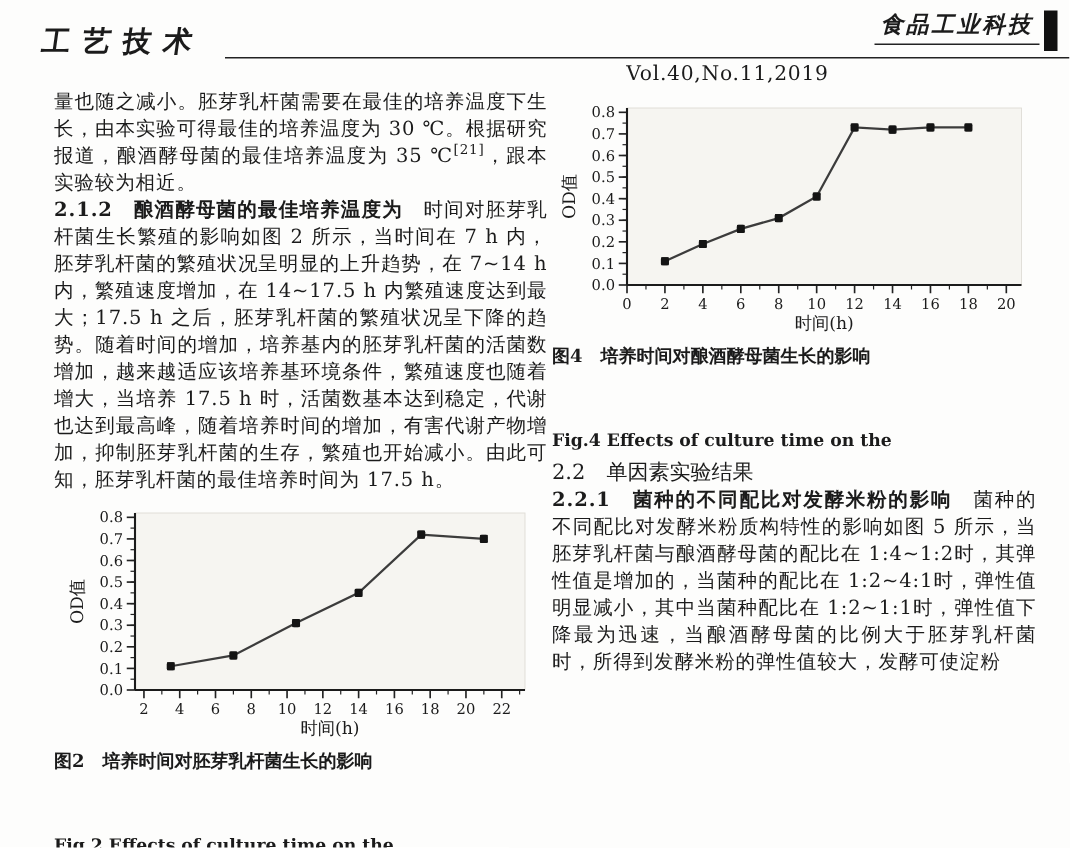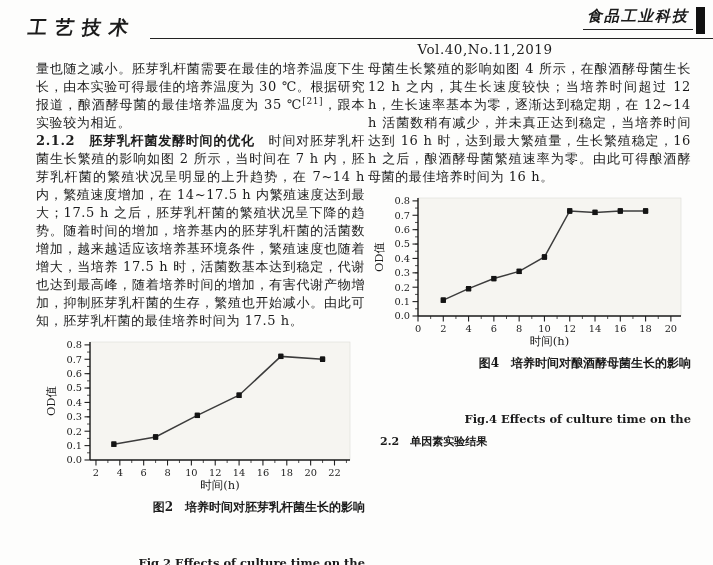"母菌生长繁殖的影响如图 4 所示，在酿酒酵母菌生长 12 h" p.body { html: <p>母菌生长繁殖的影响如图 4 所示，在酿酒酵母菌生长 12 h 之内，其生长速度较快；当培养时间超过 12 h，生长速率基本为零，逐渐达到稳定期，在 12~14 h 活菌数稍有减少，并未真正达到稳定，当培养时间达到 16 h 时，达到最大繁殖量，生长繁殖稳定，16 h 之后，酿酒酵母菌繁殖速率为零。由此可得酿酒酵母菌的最佳培养时间为 16 h。</p> -> none }
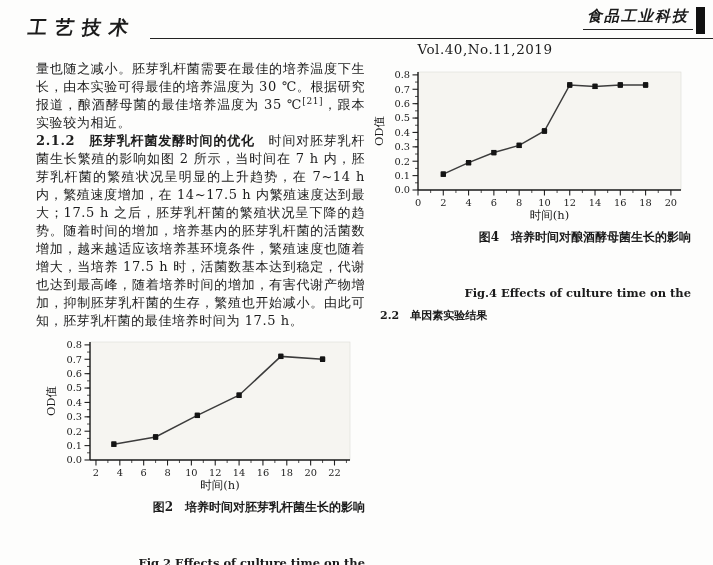"2.1.2 胚芽乳杆菌发酵时间的优化" span.inline-head { text: 胚芽乳杆菌发酵时间的优化 -> 酿酒酵母菌的最佳培养温度为 }
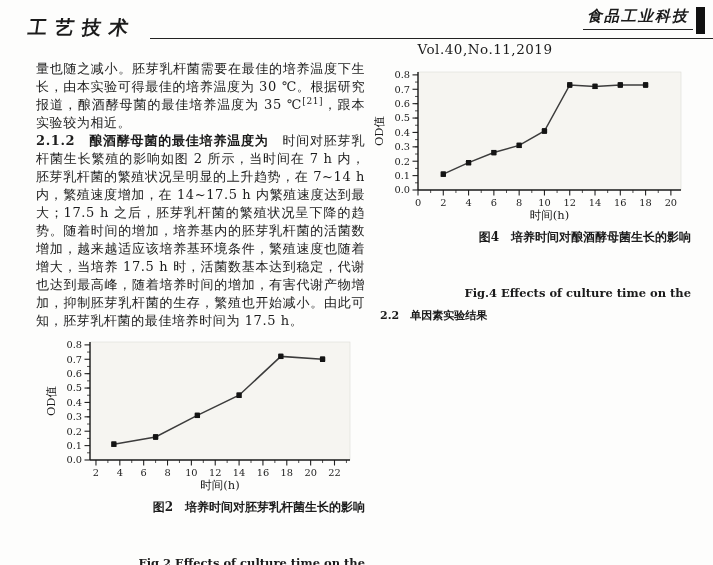"图4 培养时间对酿酒酵母菌生长的影响" .caption { text-align: right -> left }
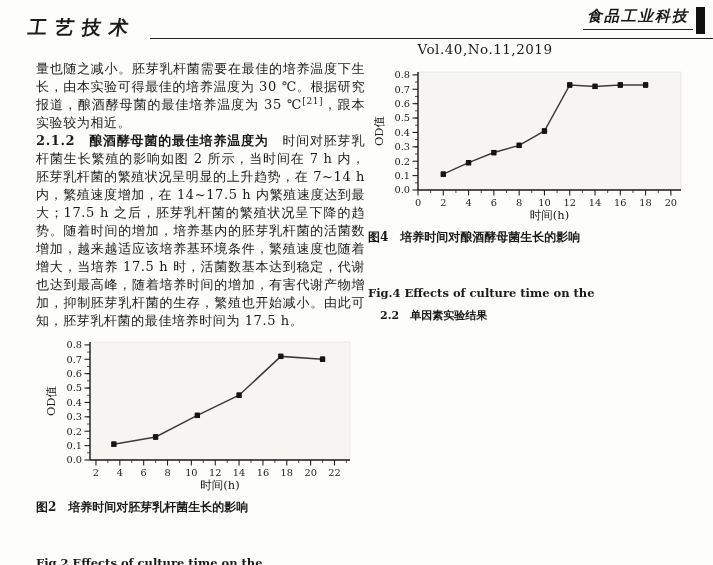"2.2 单因素实验结果" .h2 { font-size: 11px -> 14px; font-weight: bold -> normal; margin-left: 12px -> none }
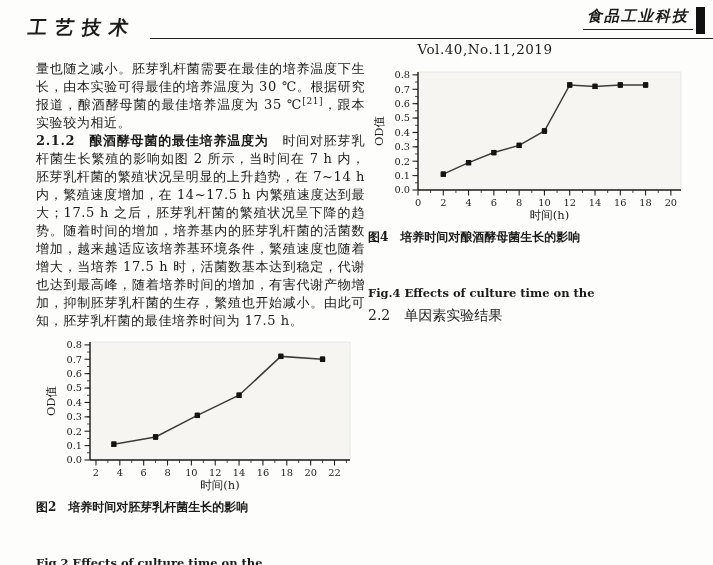"2.2.1 菌种的不同配比对发酵米粉的影响" p.body { html: none -> <p><span>2.2.1 菌种的不同配比对发酵米粉的影响</span><span> 菌种的不同配比对发酵米粉质构特性的影响如图 5 所示，当胚芽乳杆菌与酿酒酵母菌的配比在 1:4~1:2时，其弹性值是增加的，当菌种的配比在 1:2~4:1时，弹性值明显减小，其中当菌种配比在 1:2~1:1时，弹性值下降最为迅速，当酿酒酵母菌的比例大于胚芽乳杆菌时，所得到发酵米粉的弹性值较大，发酵可使淀粉</span></p> }
